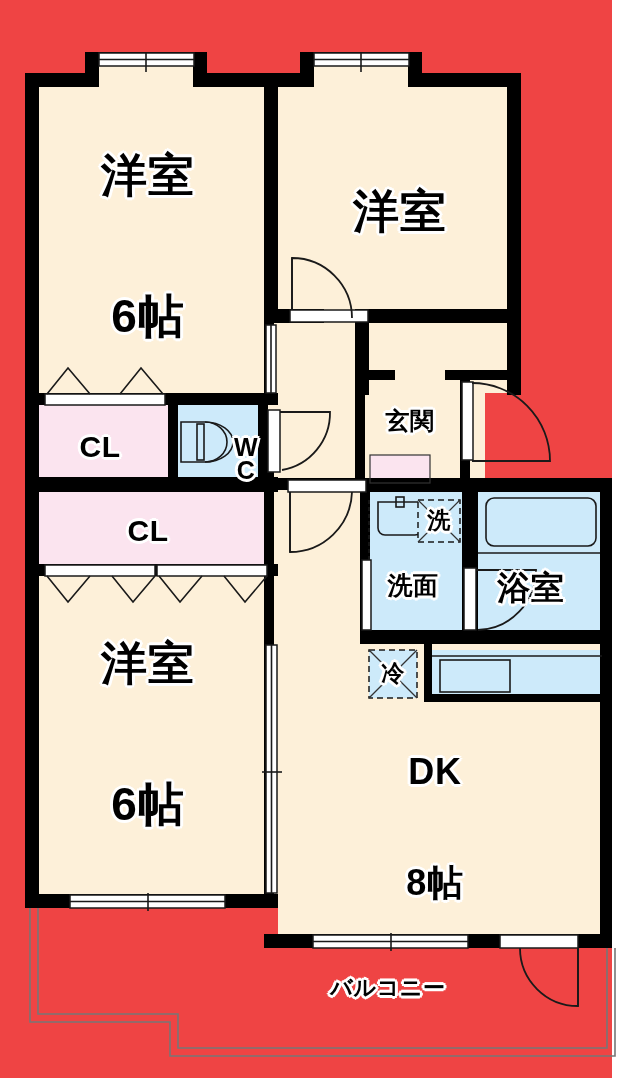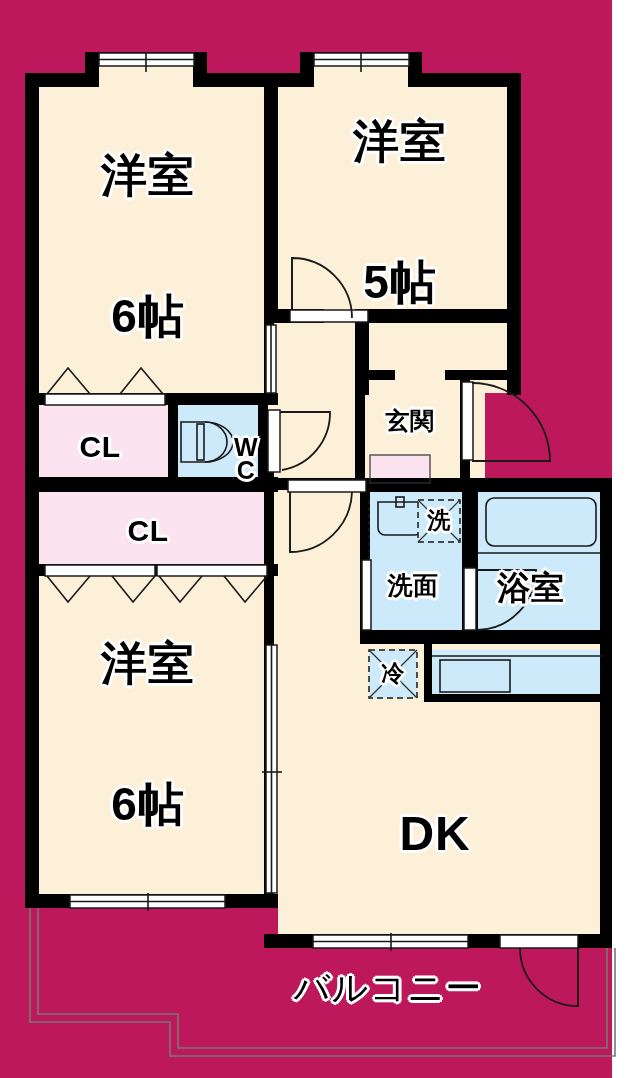"洋室" #plan { background: #be185d -> #ef4444 }
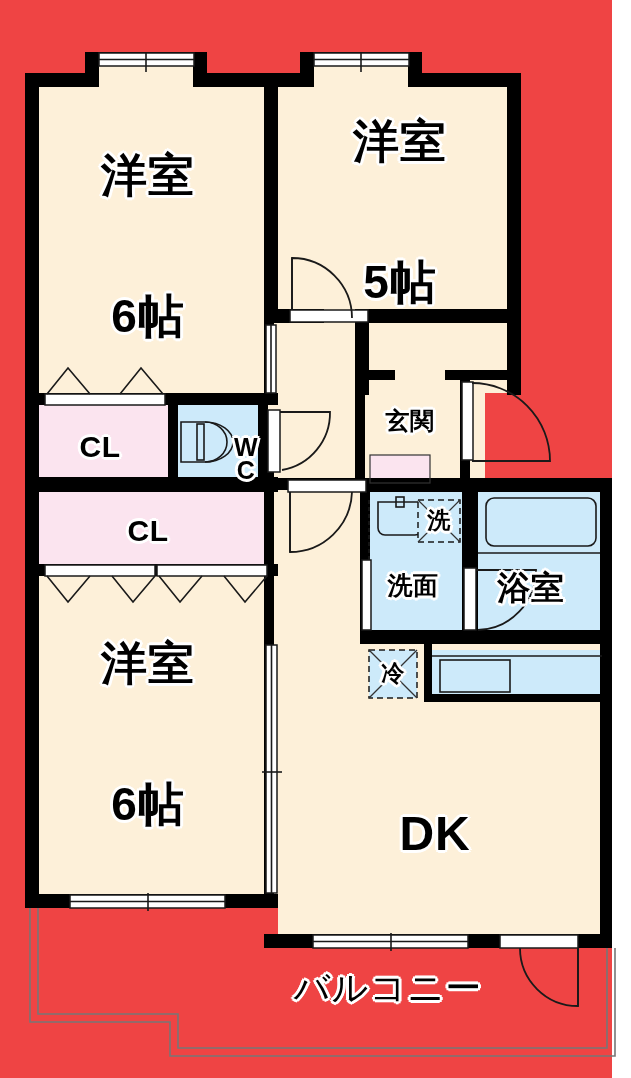"5帖" span.sub { html: <span>5帖</span> -> none }
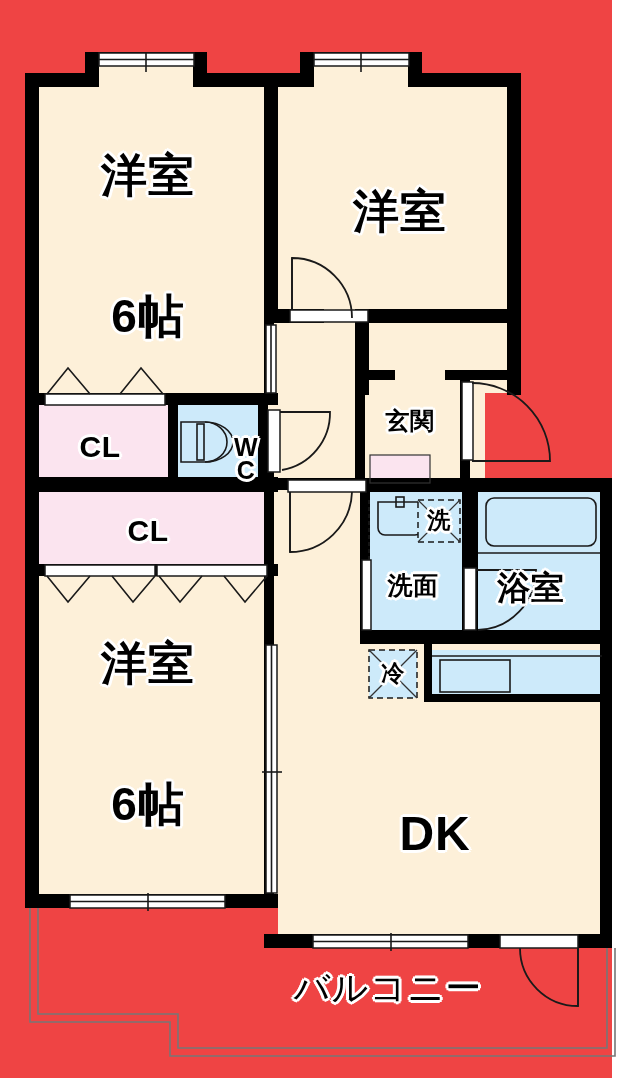"DK" div.lbl { font-size: 48px -> 36px }
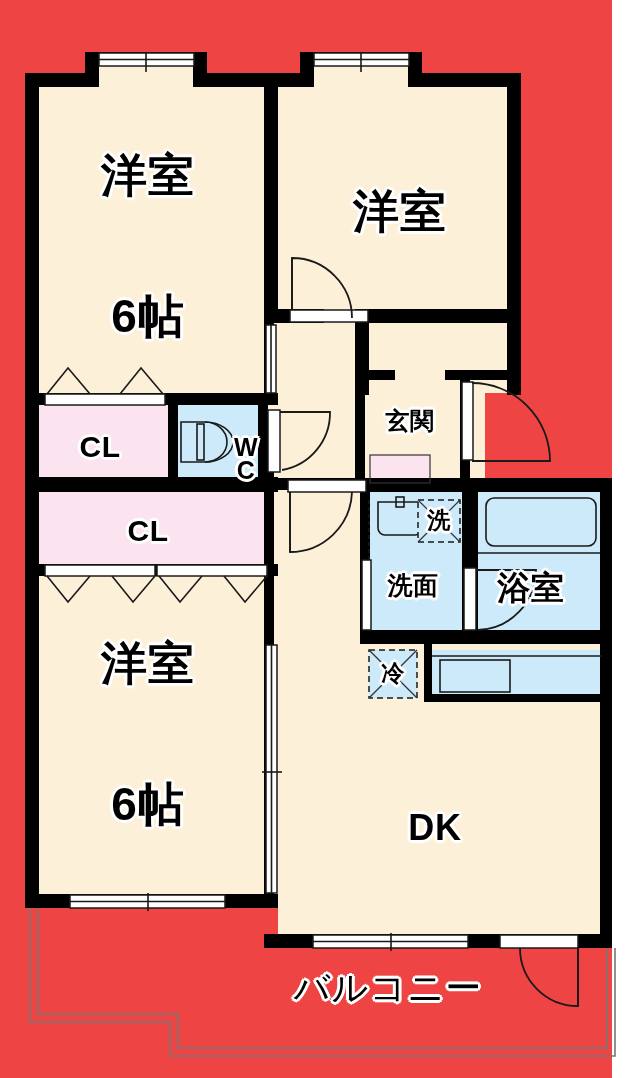"8帖" span.sub { html: none -> <span>8帖</span> }
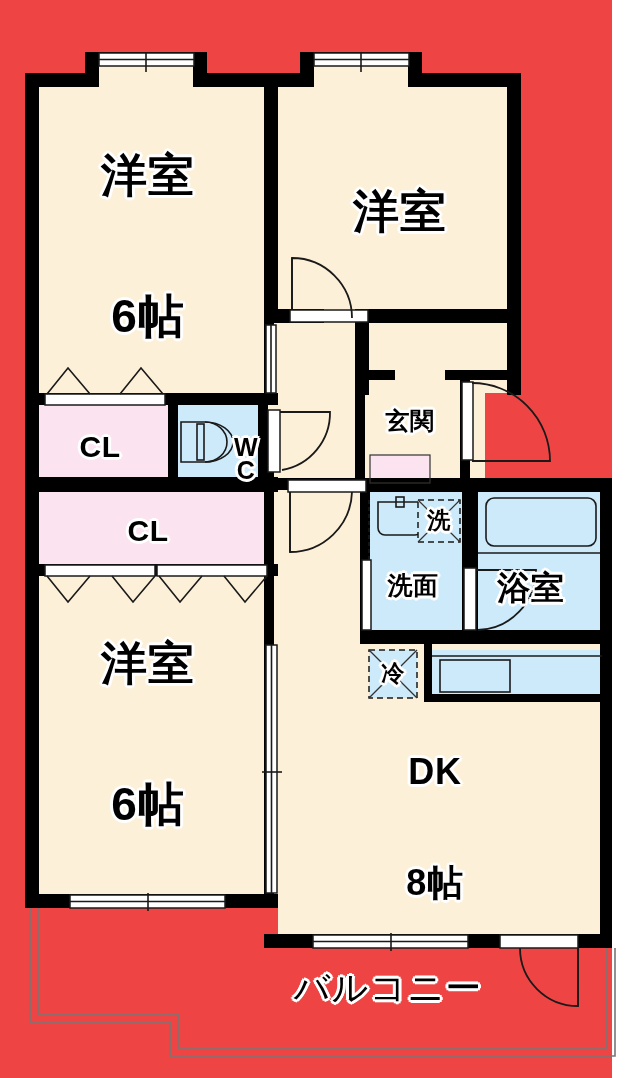"バルコニー" div.lbl { font-size: 36px -> 22px; font-weight: 400 -> 700 }
